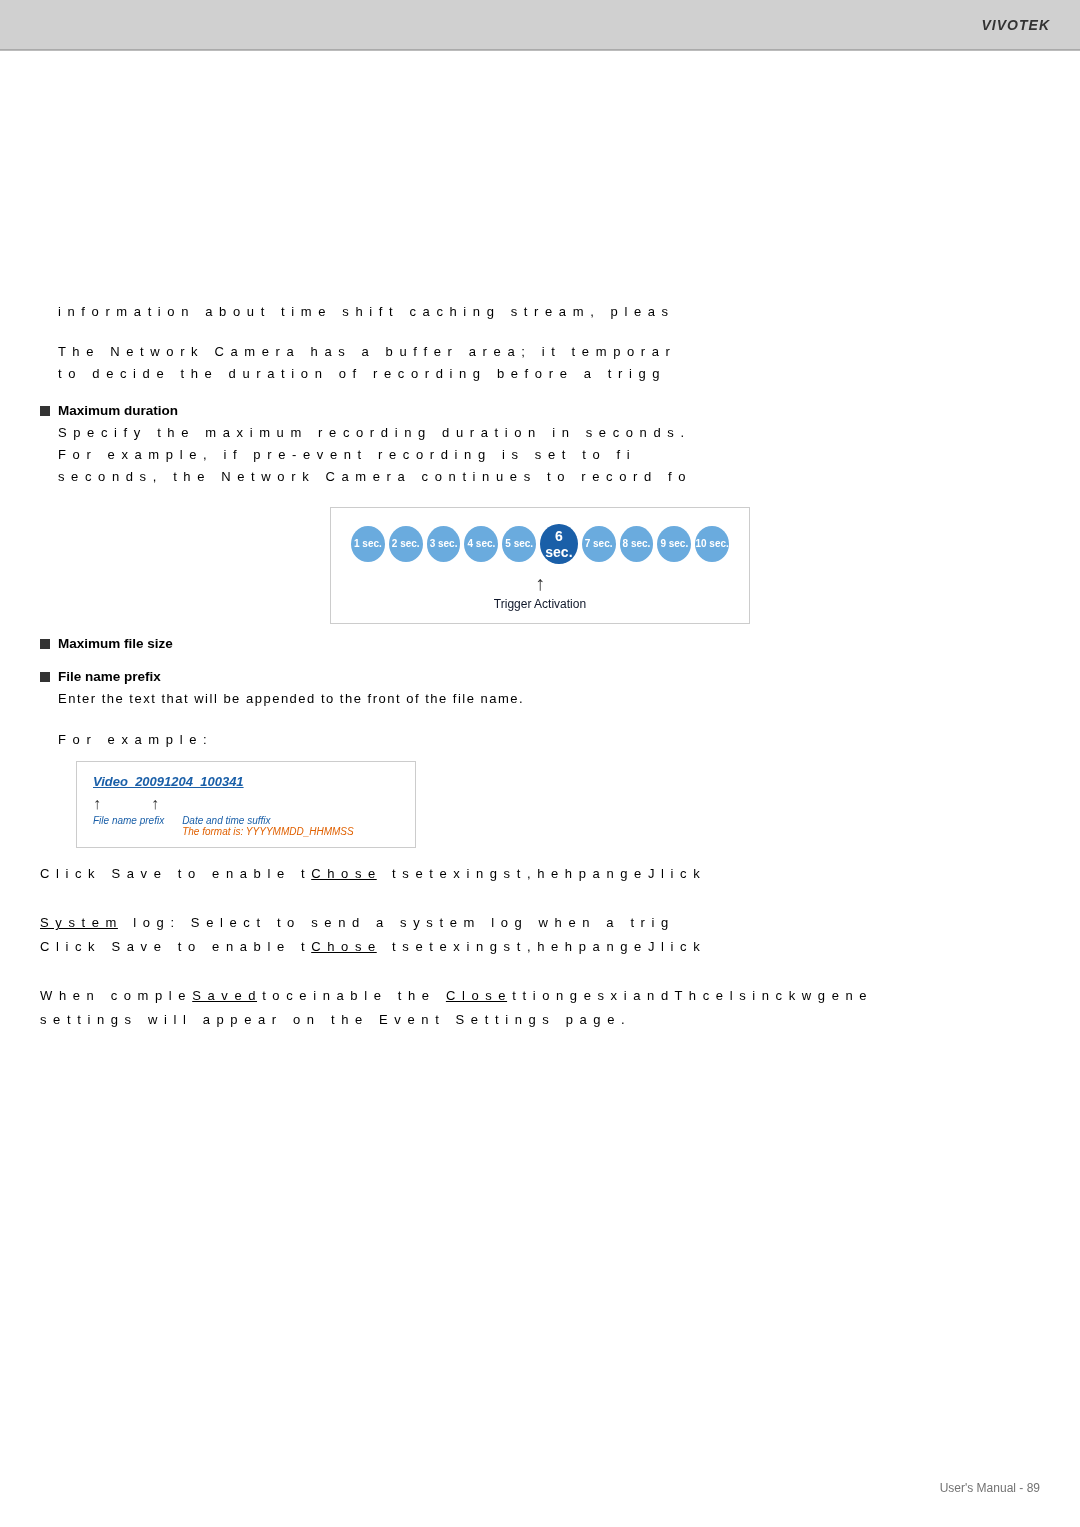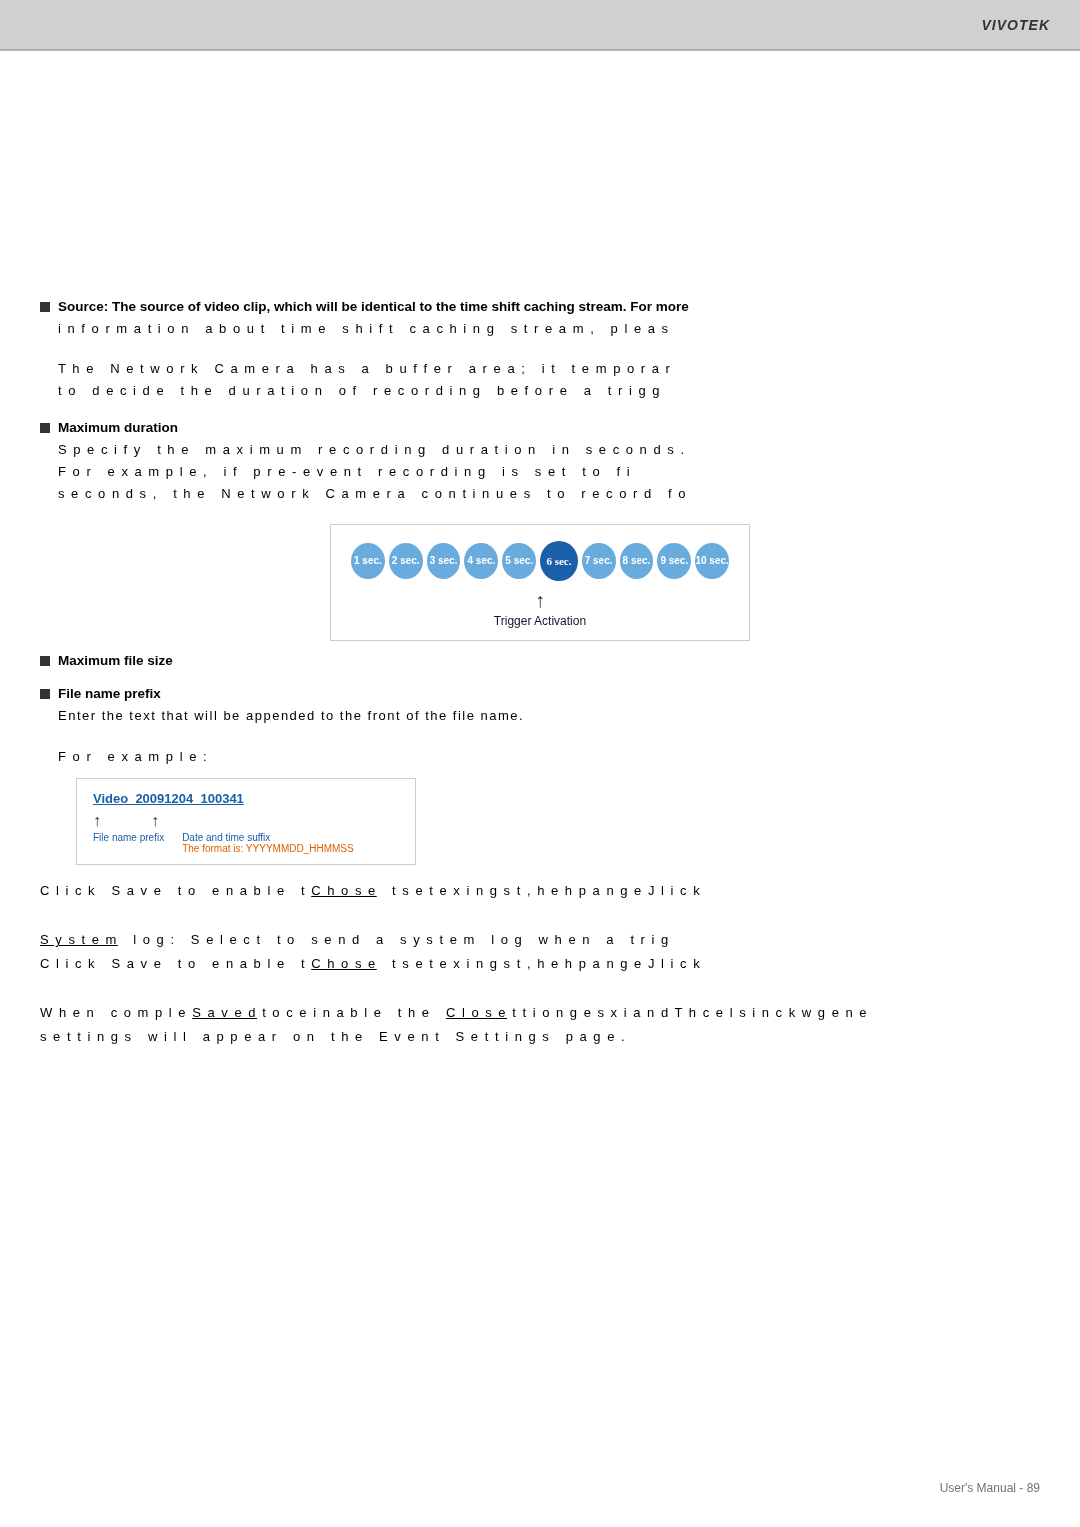"Source: The source of video" div.bullet-header { html: <div> <span></span> <span>Source: The source of video clip, which will be identical to the time shift caching stream. For more</span> </div> -> none }
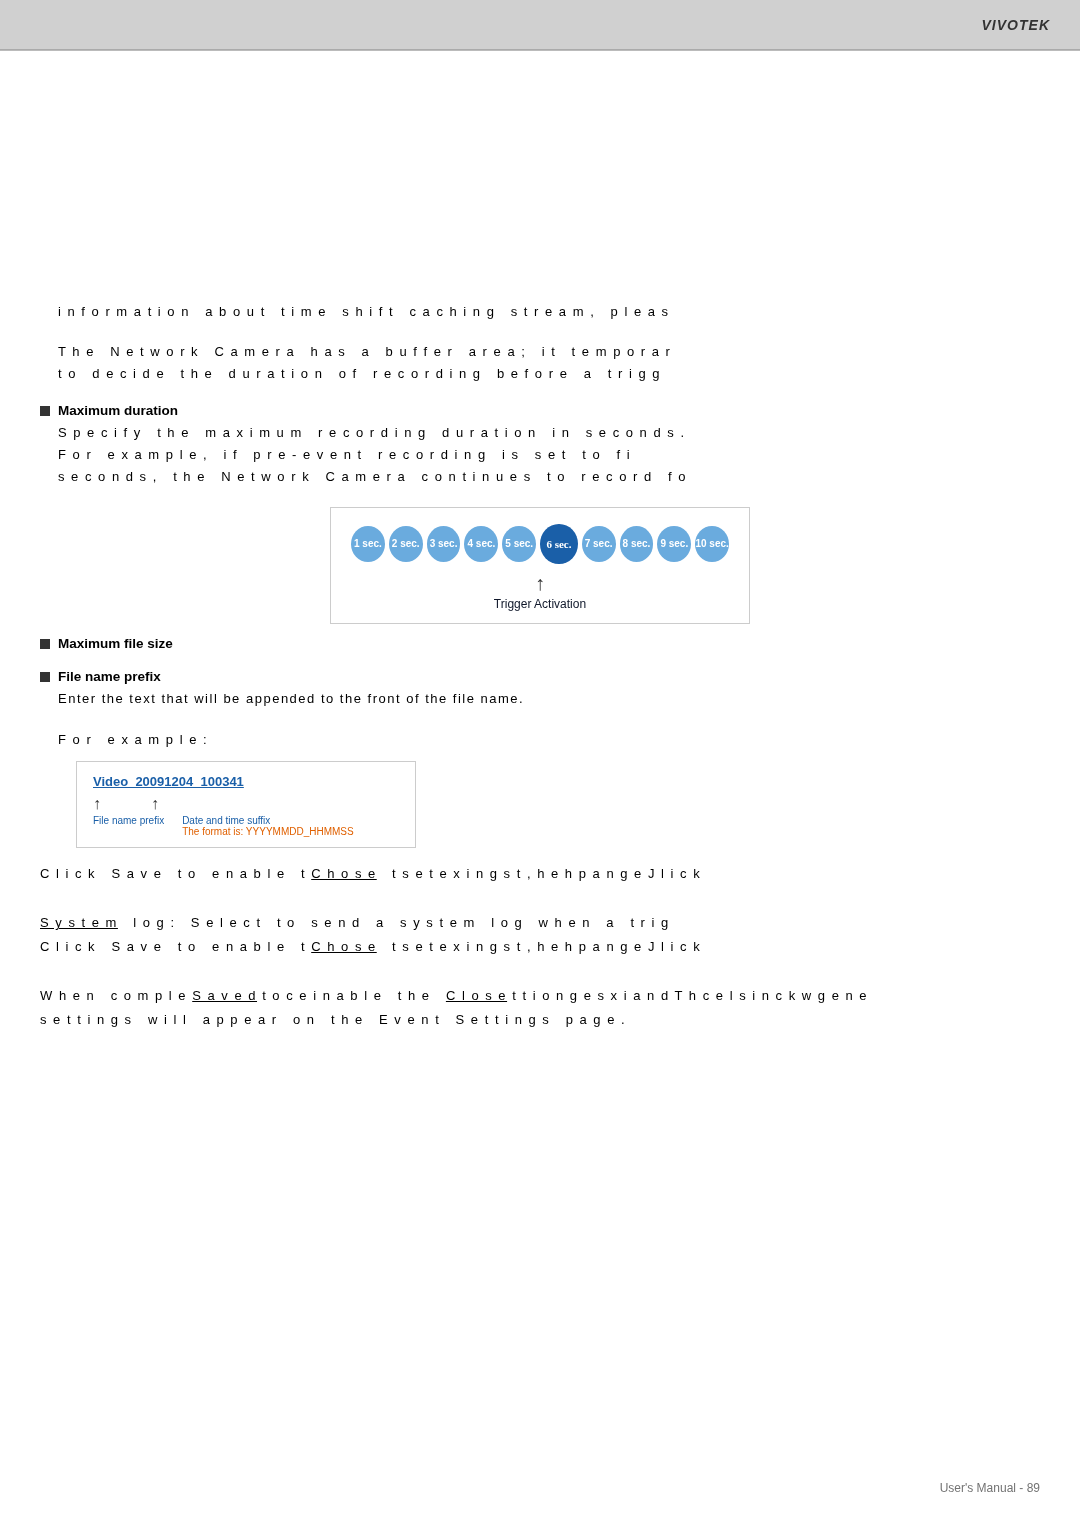"6 sec." .sec-bubble.active { font-family: Liberation Serif, serif -> none; font-size: 11px -> 14px }
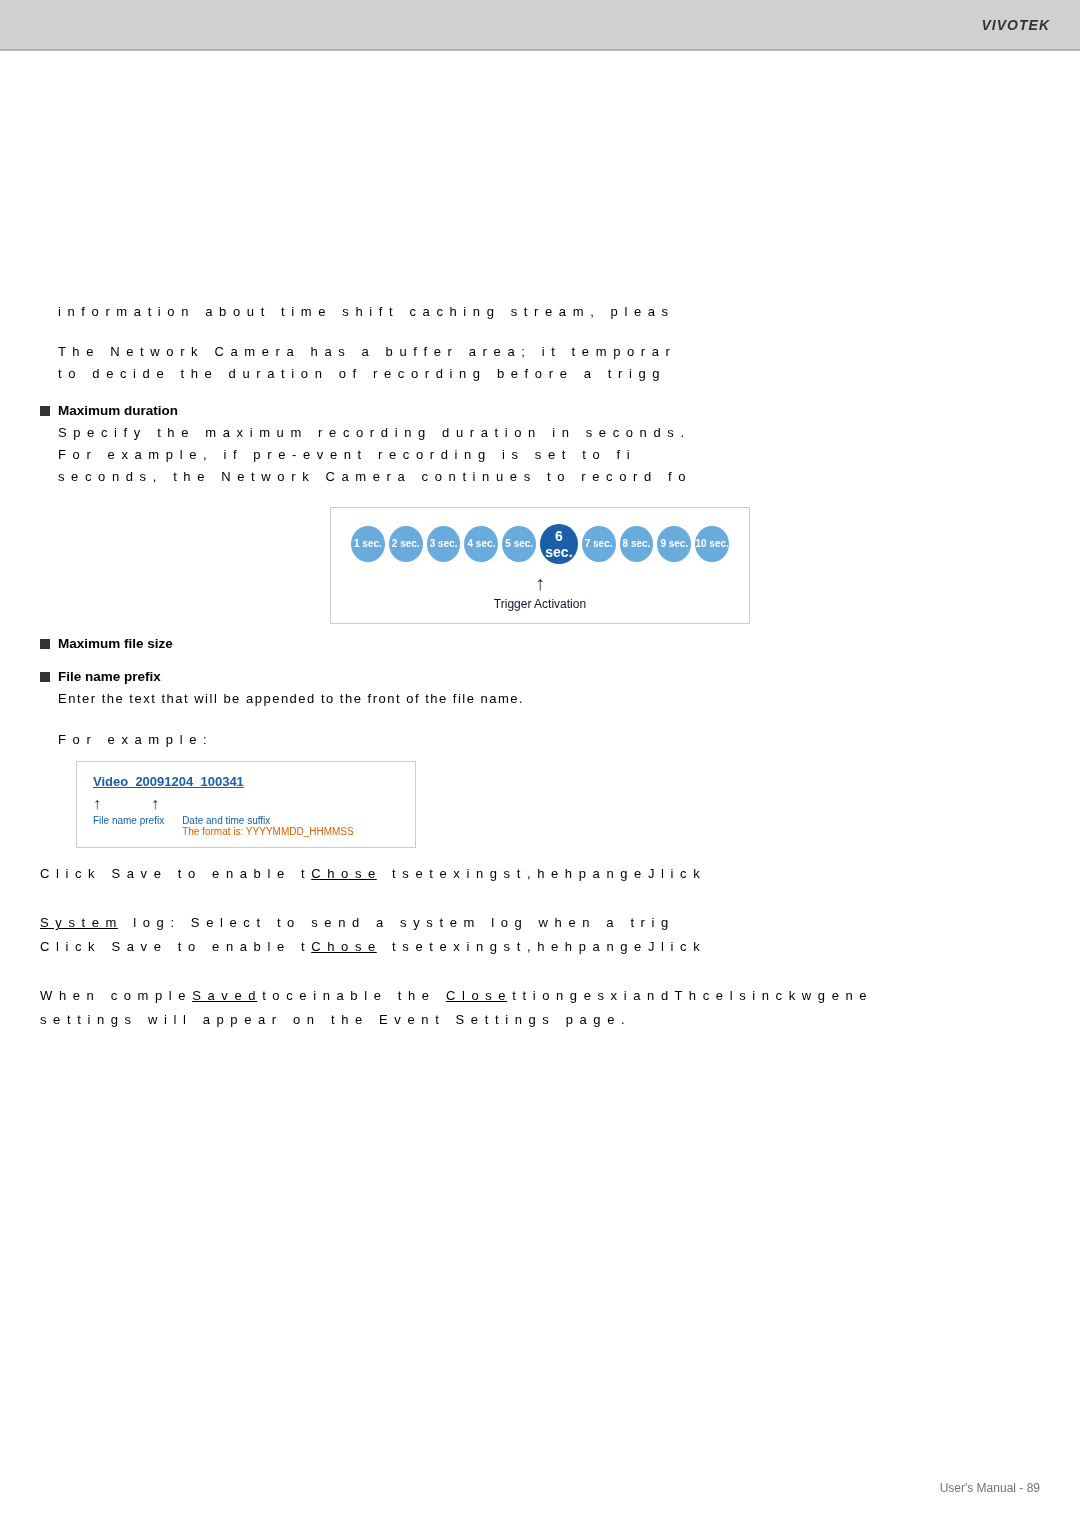"Video_20091204_100341" .filename-diagram { font-style: none -> italic }
